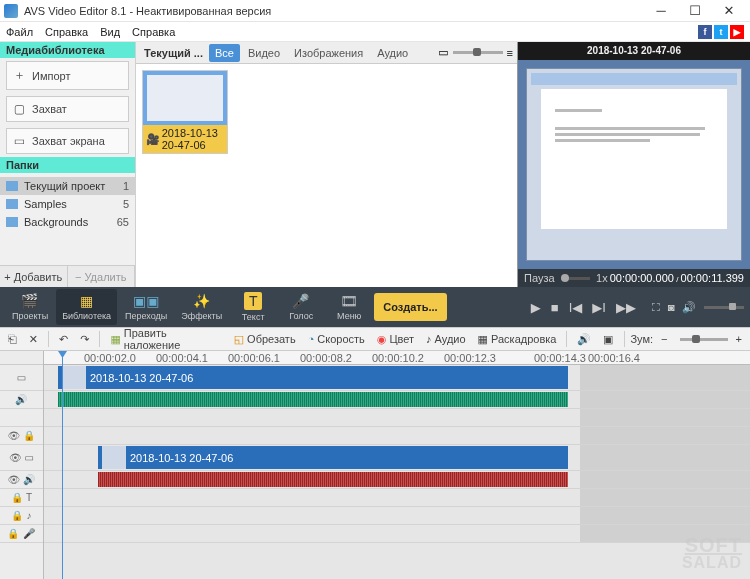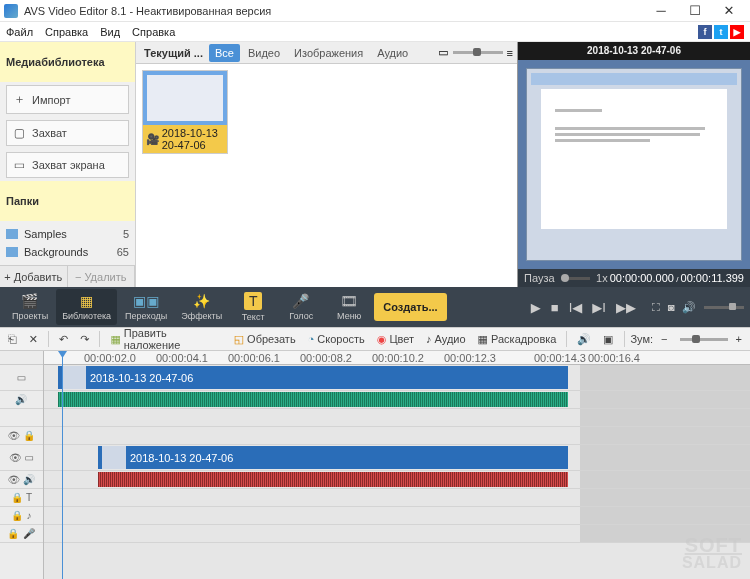"Медиабиблиотека" .sidebar-head { background: #fef9c3 -> #5eead4; padding: 14px 6px -> 2px 6px }
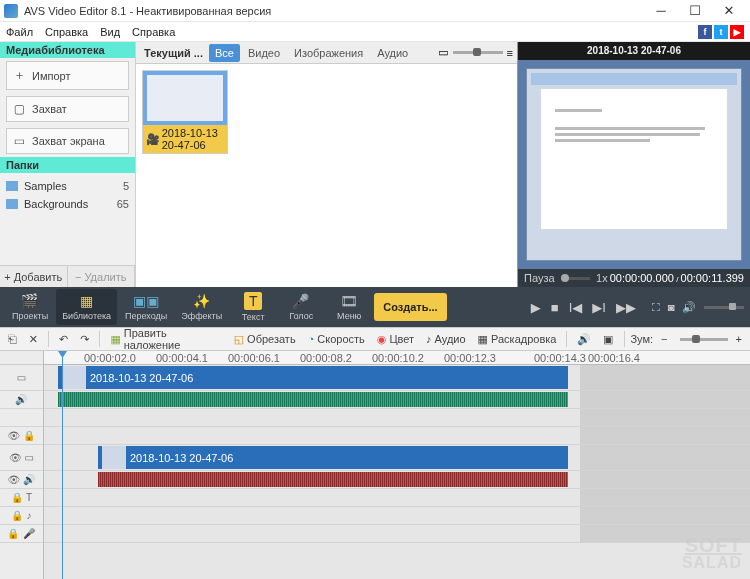"Текущий проект" div.folder-row { html: none -> <div> <span></span> <span>Текущий проект</span> <span>1</span> </div> }
